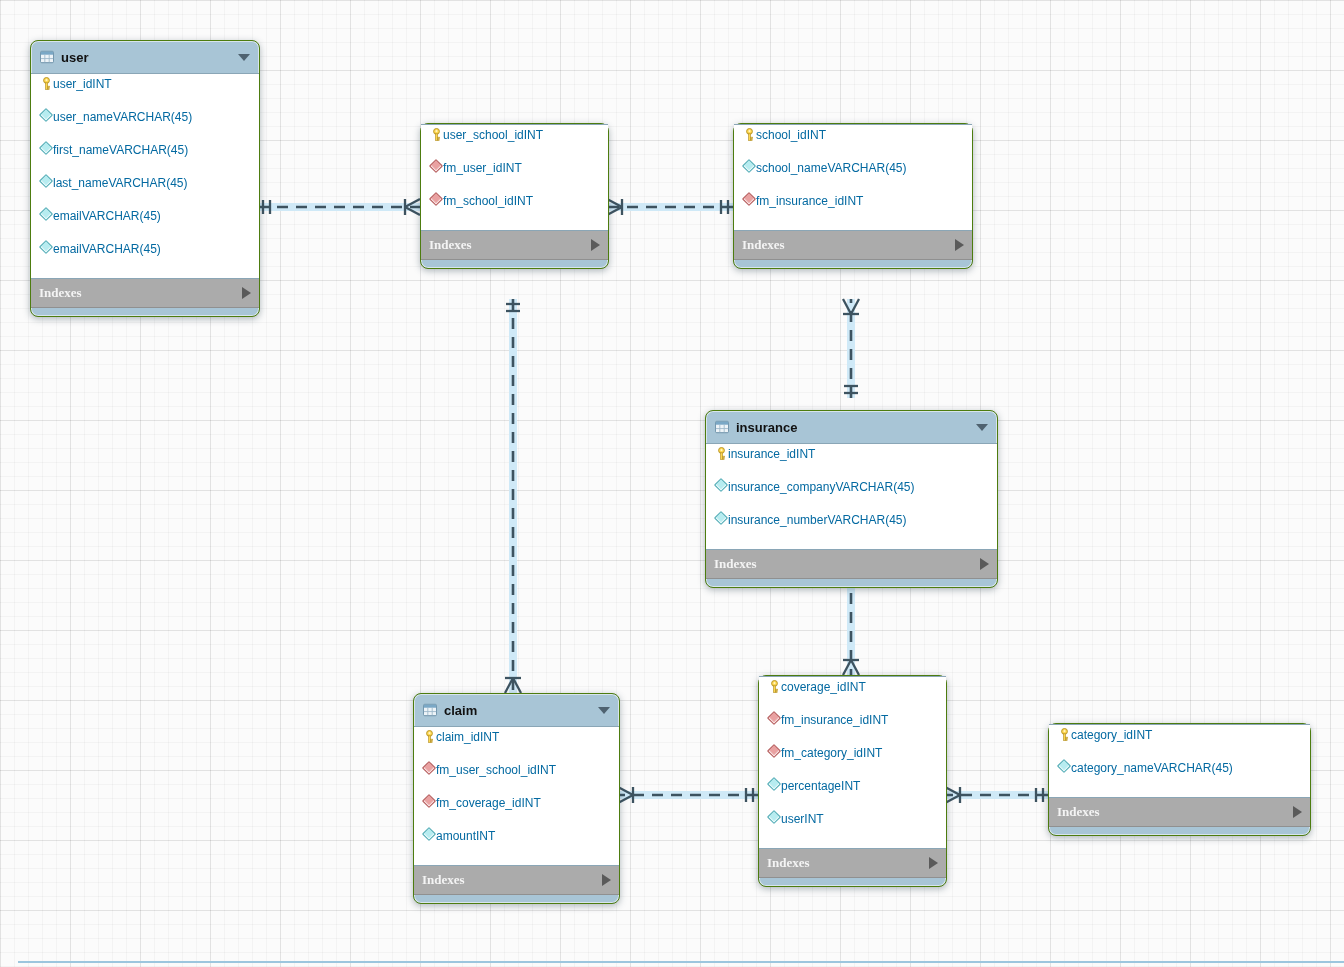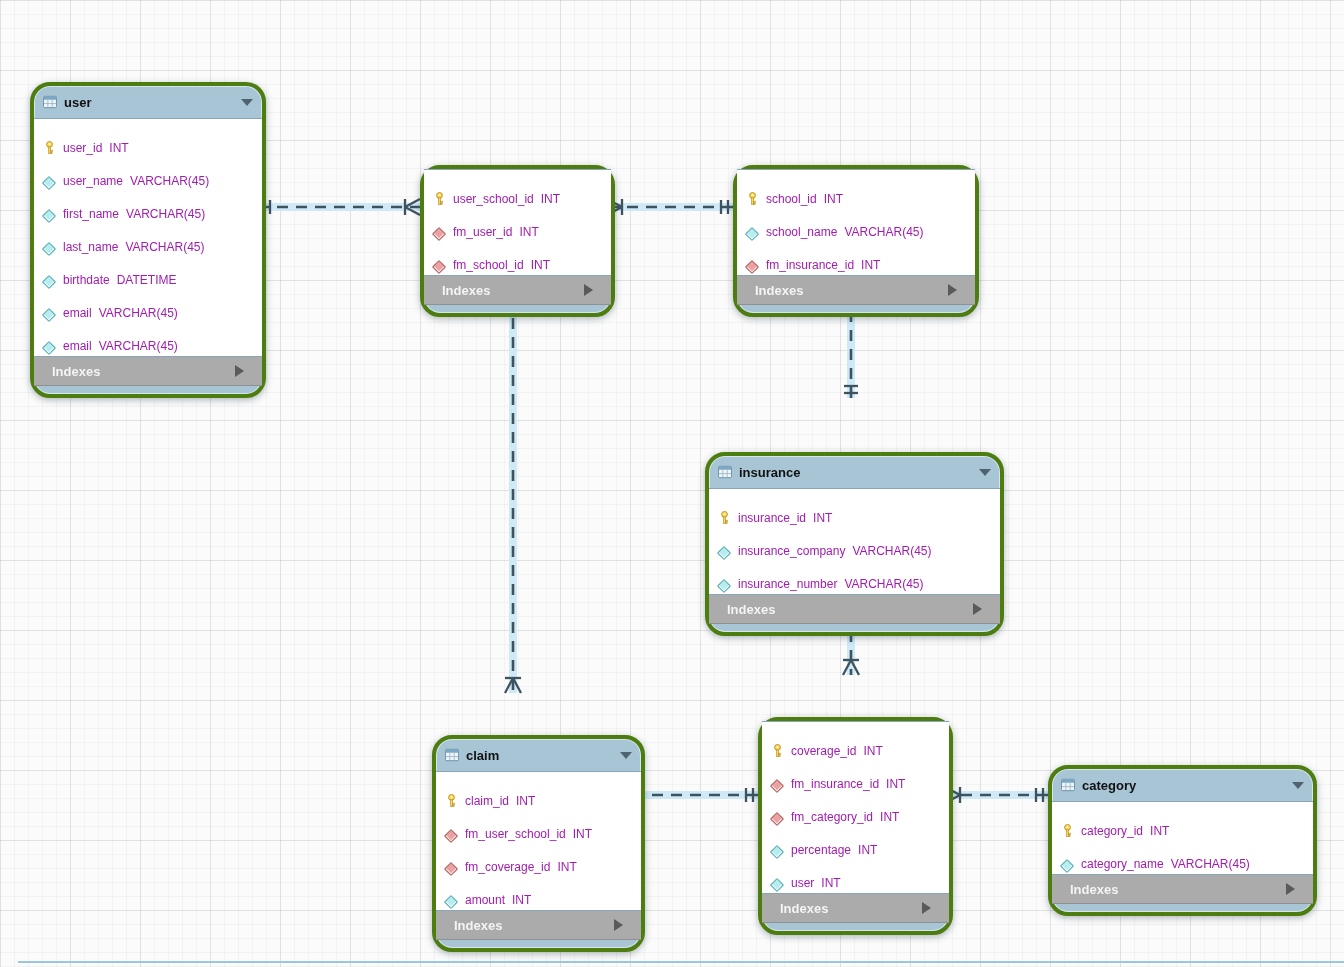"user" .table-node { border: 4px solid #4d7c0f -> 1px solid #4d7c0f; border-radius: 20px -> 8px; margin-top: 42px -> none }
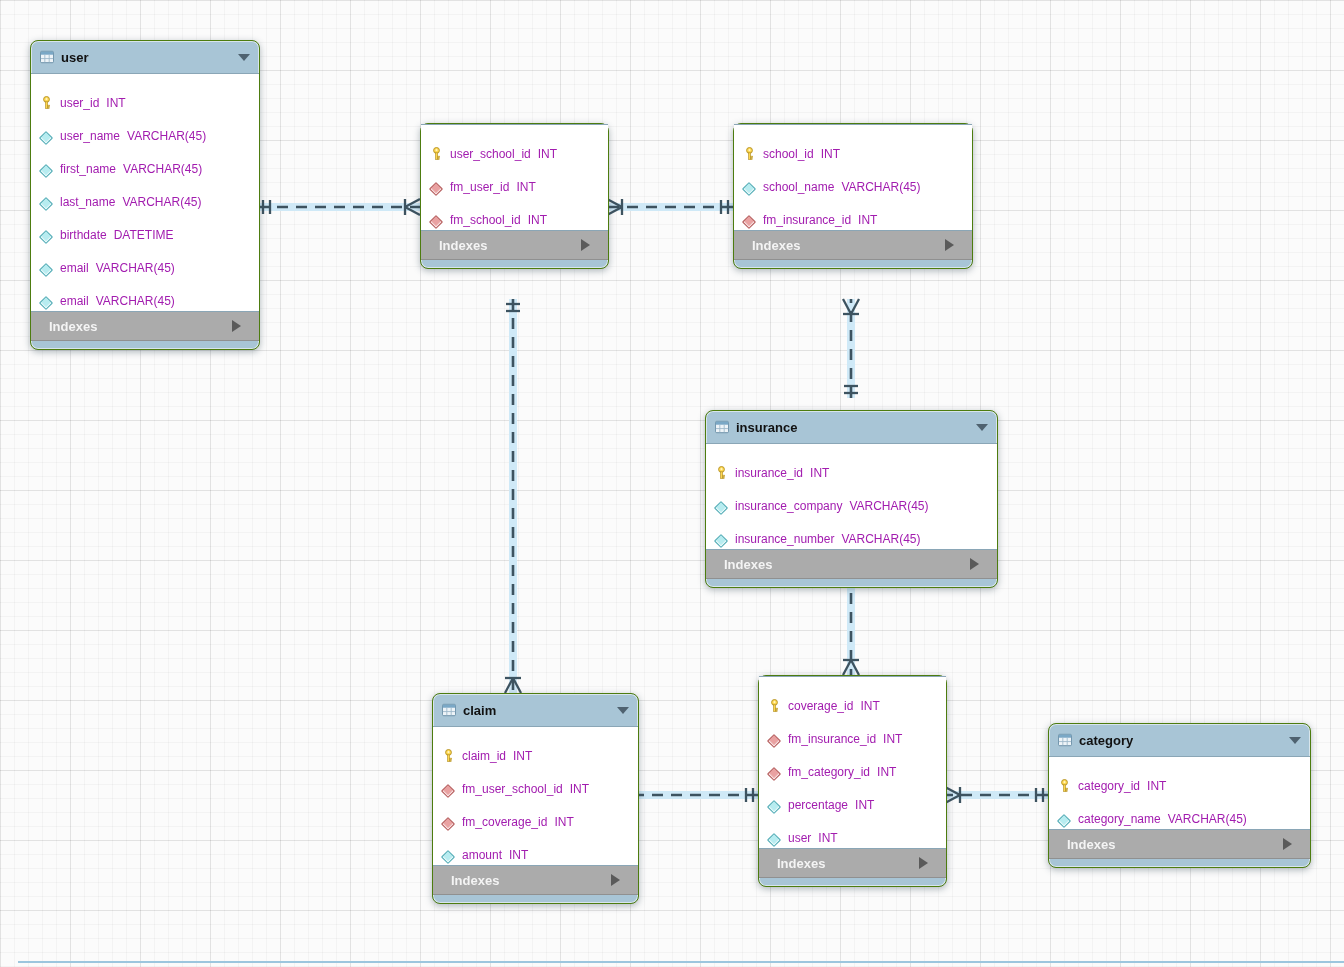"user_id" .tbl-row { align-items: flex-end -> flex-start; color: #a21caf -> #0369a1; gap: 7px -> 0 }
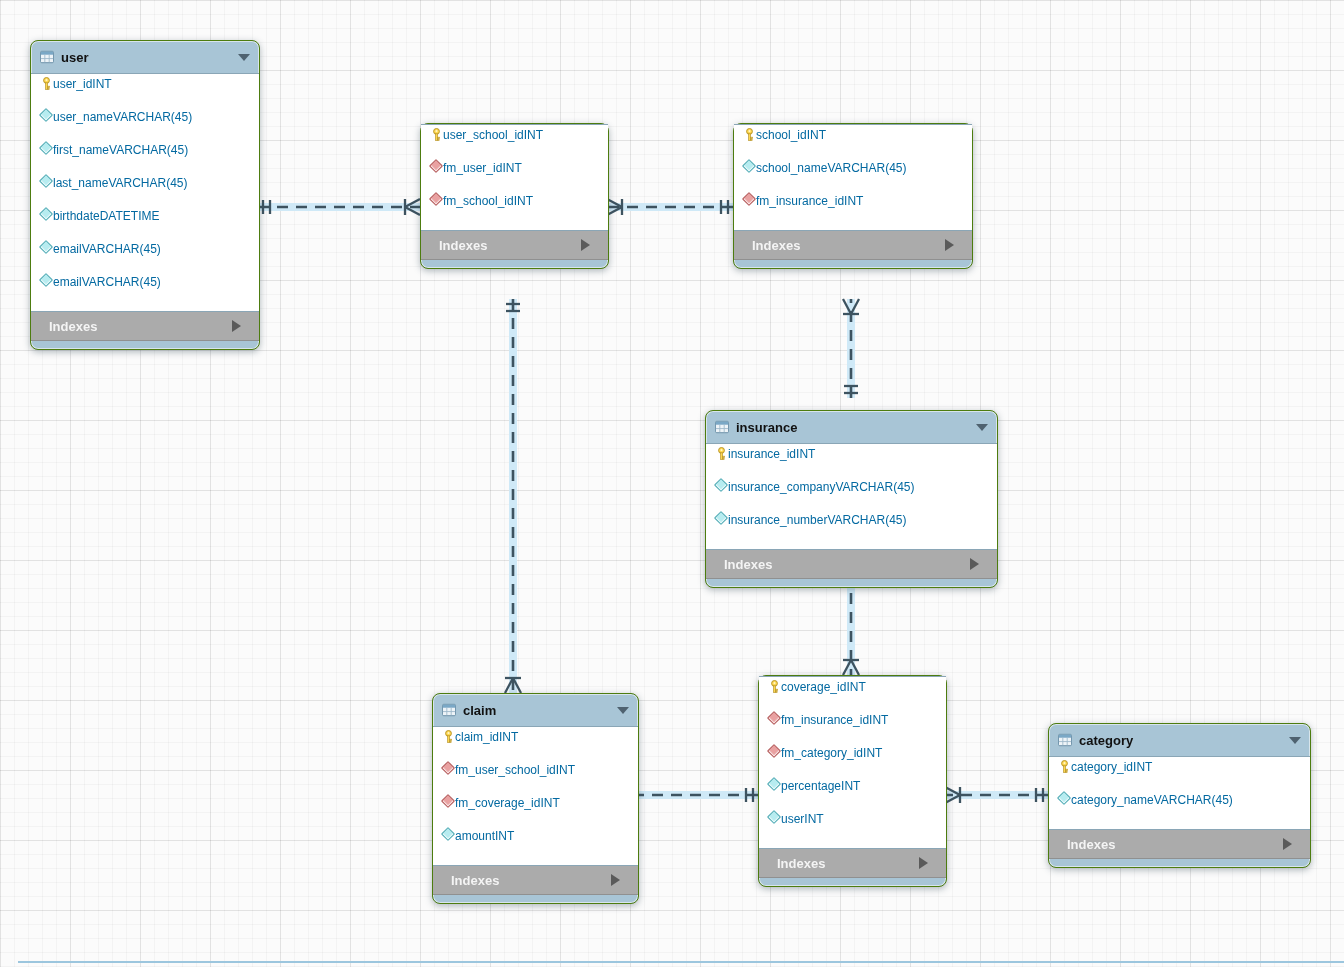"birthdate" div.tbl-row { html: <div> <span> <span></span> </span> <span>birthdate</span> <span>DATETIME</span> </div> -> none }
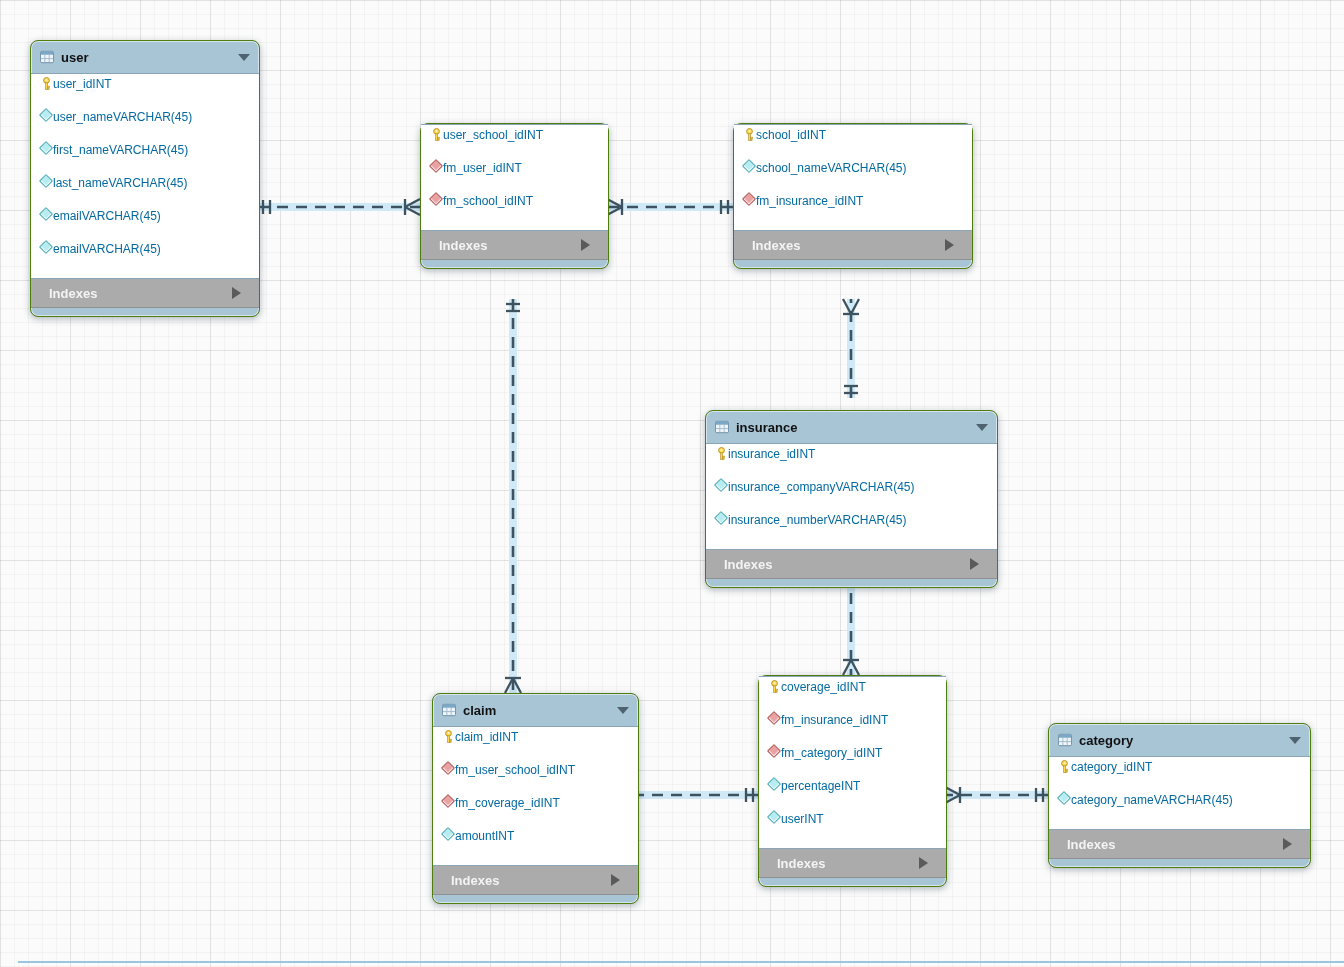"Indexes" .tbl-indexes { font-family: none -> Liberation Serif, serif; padding: 0 18px -> 0 8px }
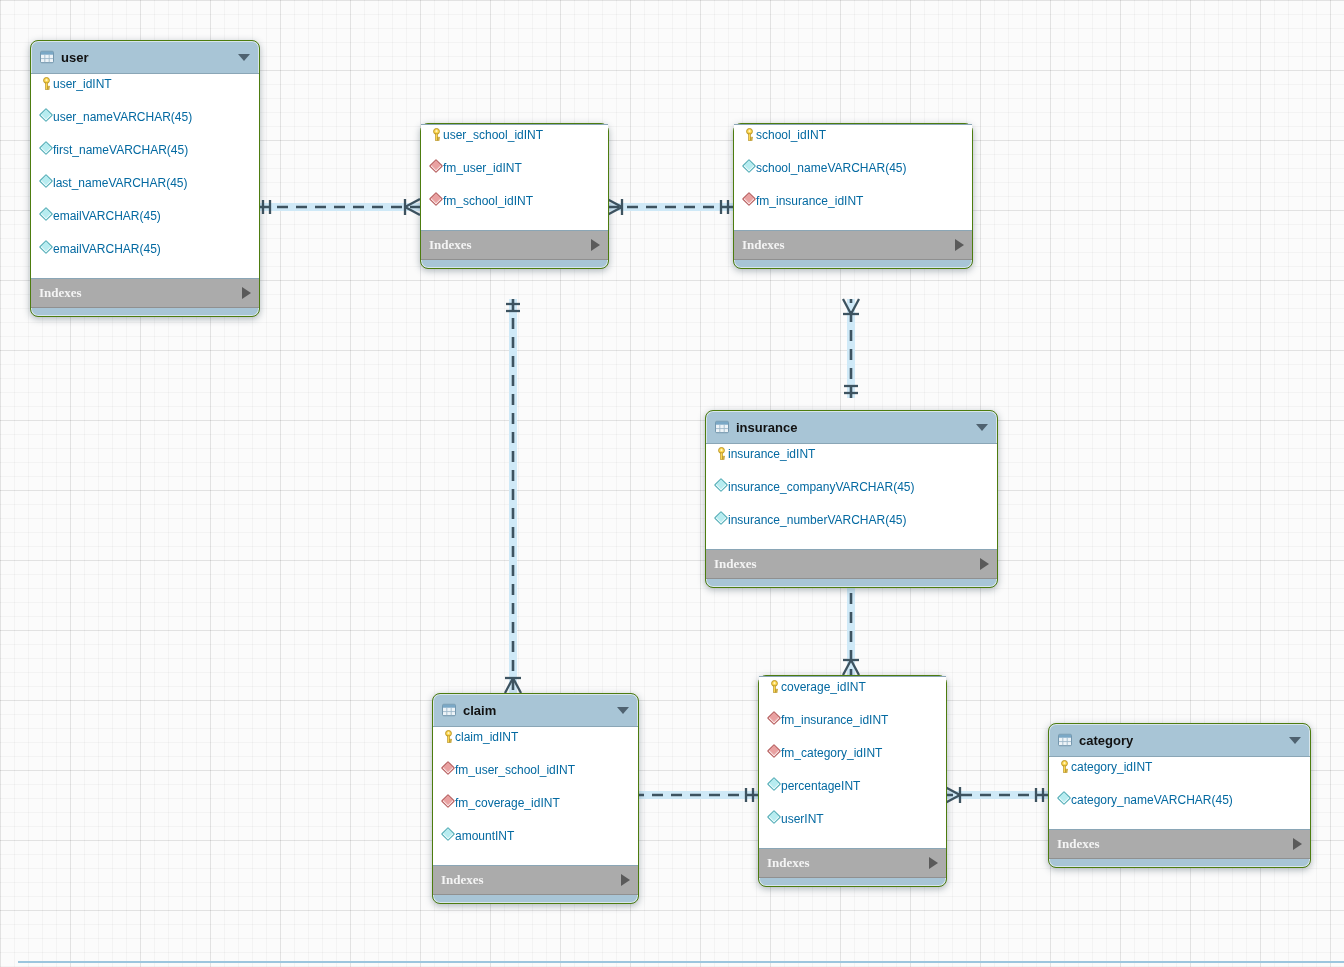"claim" div.table-node { left: 432px -> 413px }
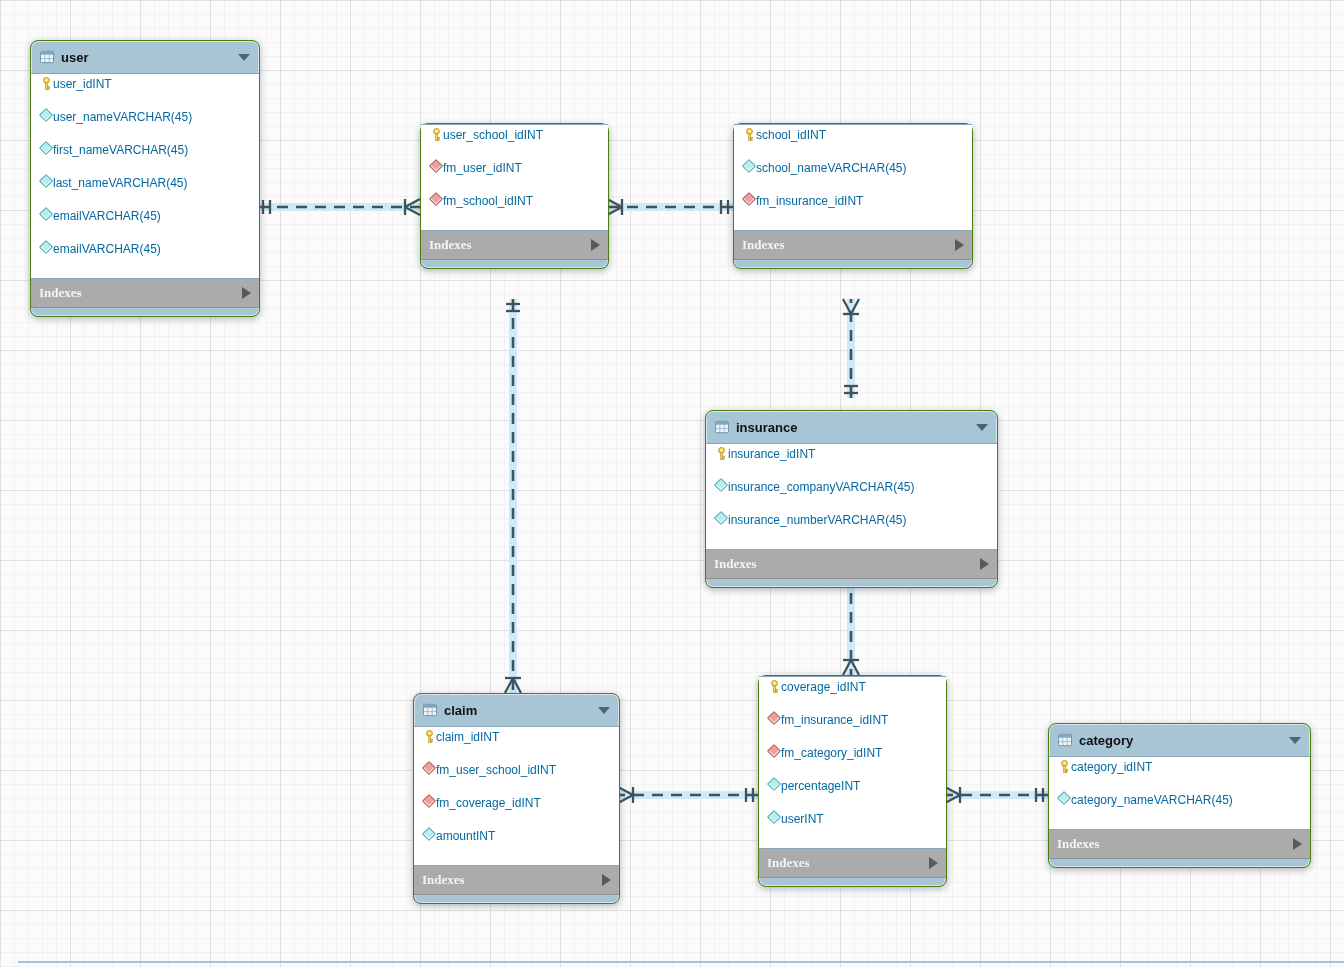"category" div.tbl-header { html: <div> <span> <svg> <rect></rect> <rect></rect> <line></line> <line></line> <line></line> </svg> </span> <span>category</span> <span></span> </div> -> none }
